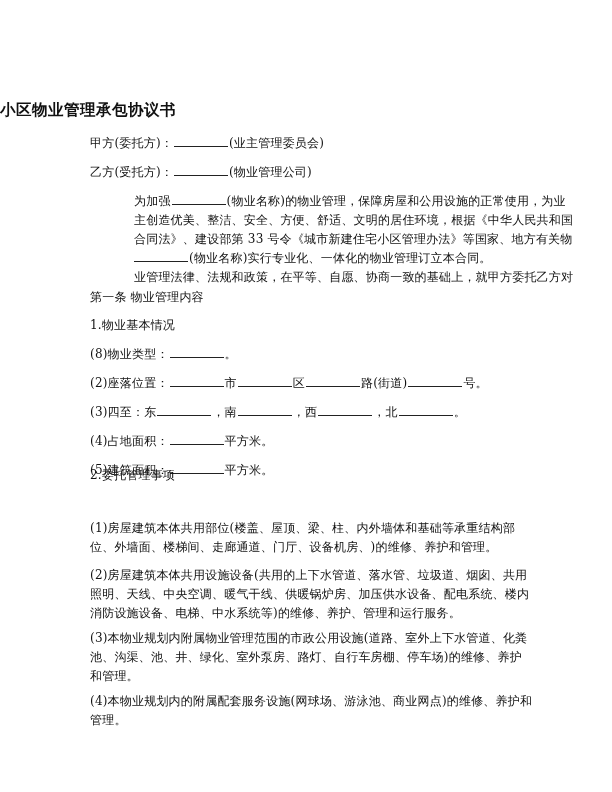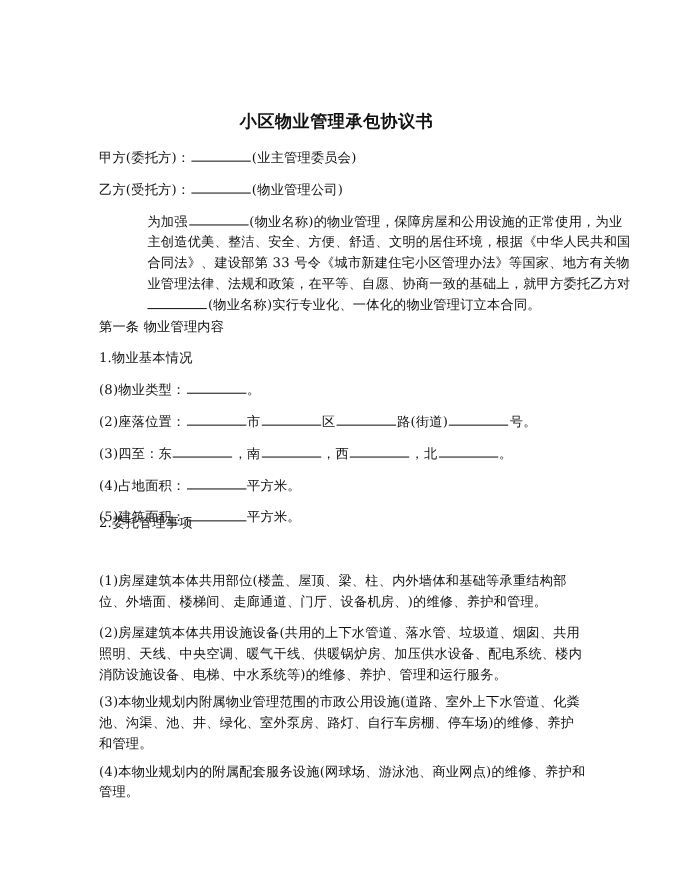"小区物业管理承包协议书" .title { text-align: center -> left }
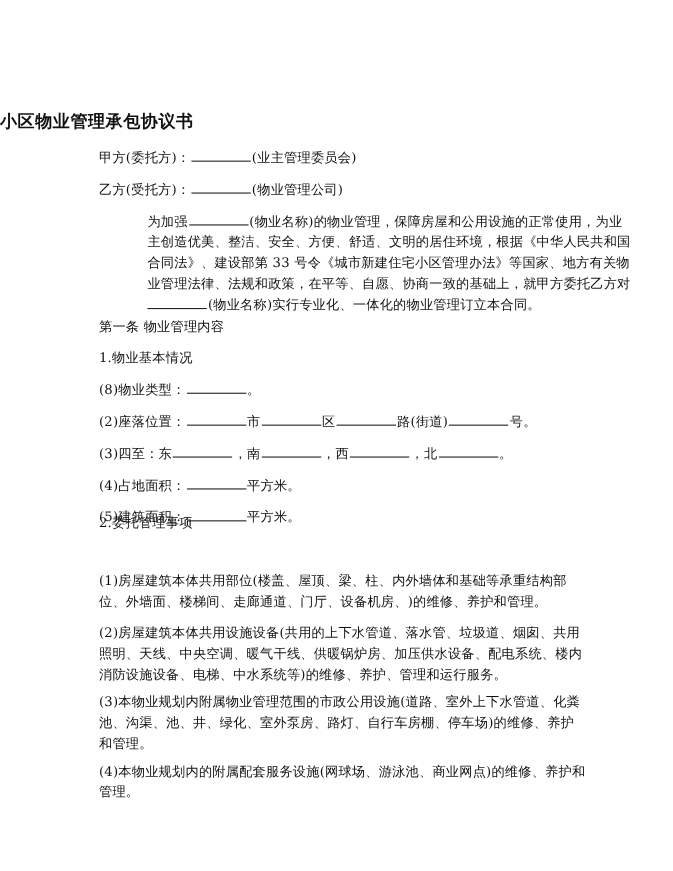"业管理法律、法规和政策，在平等、自愿、协商一致的基础上，就甲方委托乙方对" span.line { order: before "(物业名称)实行专业化、一体化的物业管理订立本合同。" -> after "(物业名称)实行专业化、一体化的物业管理订立本合同。" }
